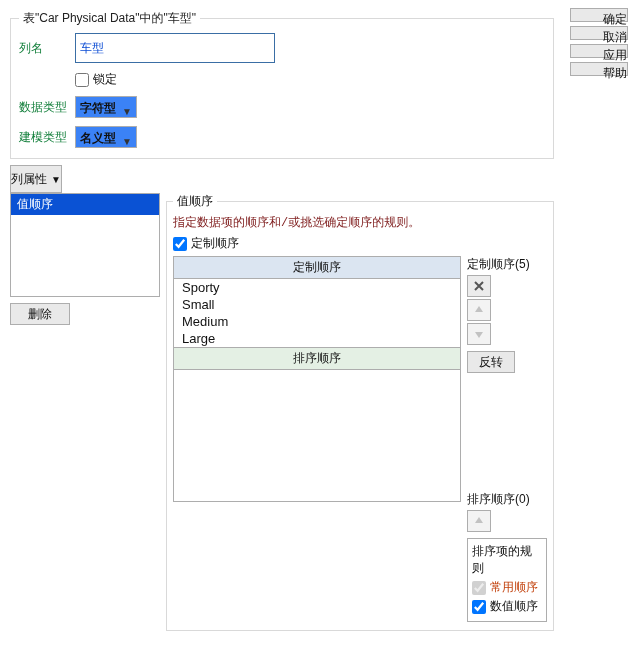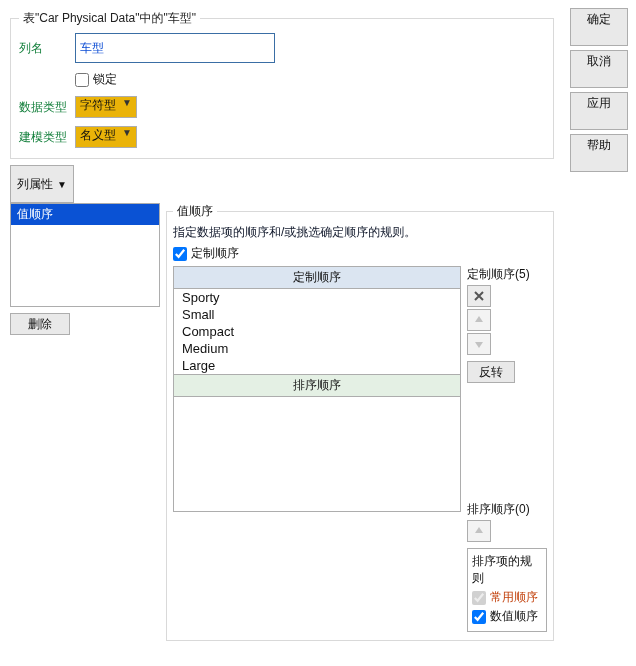"确定" .side-btn { height: 38px -> 14px; text-align: center -> right }
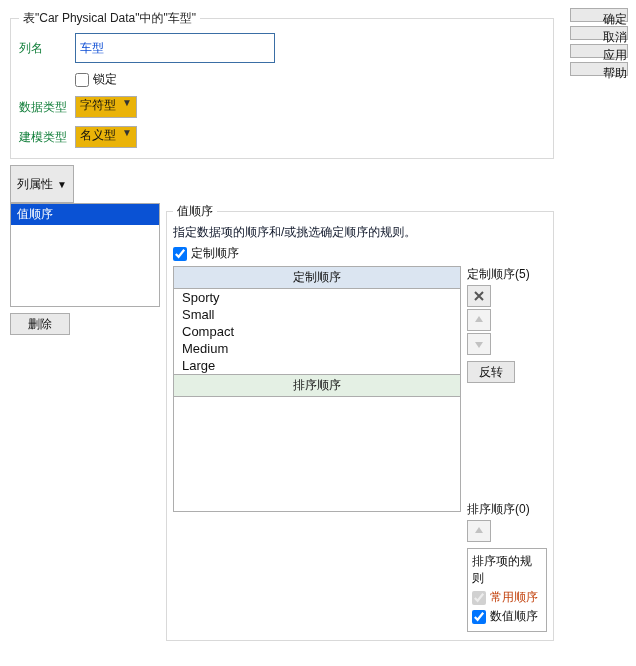"字符型" .combo { align-items: flex-start -> flex-end; background: #eab308 -> #3b82f6; font-weight: none -> bold }
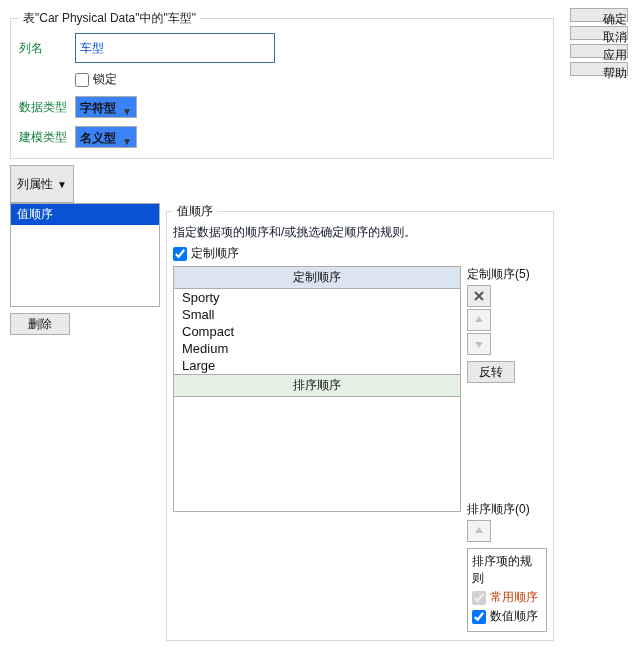"列属性" .attr-dd { height: 38px -> 28px; padding: 0 6px -> 0 0 }
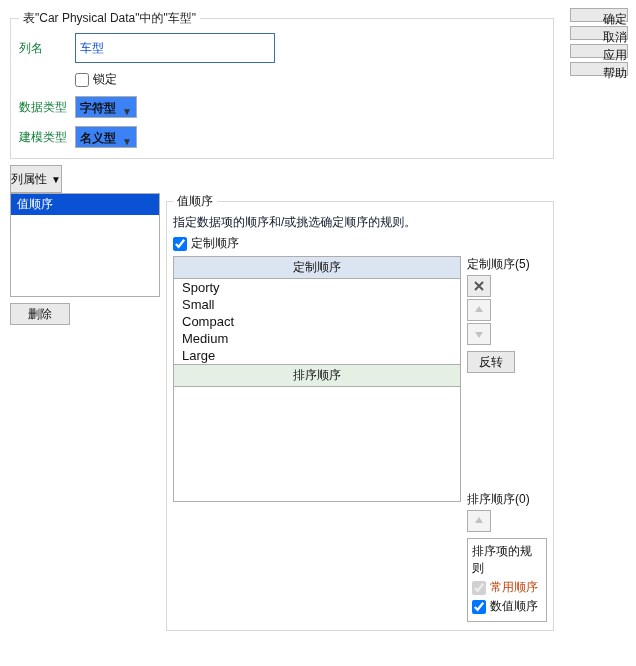"指定数据项的顺序和/或挑选确定顺序的规则。" .desc { color: #0f172a -> #7f1d1d; font-family: none -> Liberation Mono, monospace }
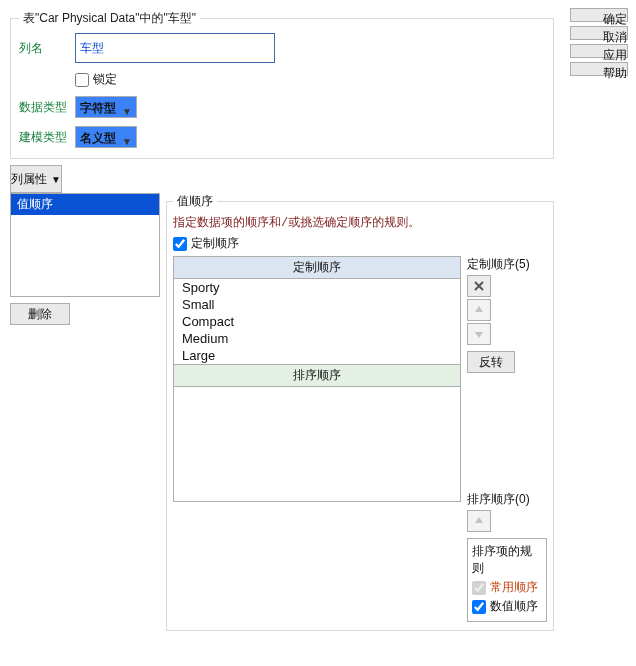"Compact" div.list-row { html: <div>Compact</div> -> none }
